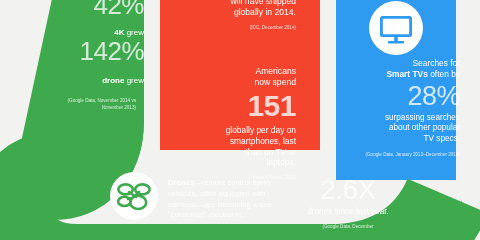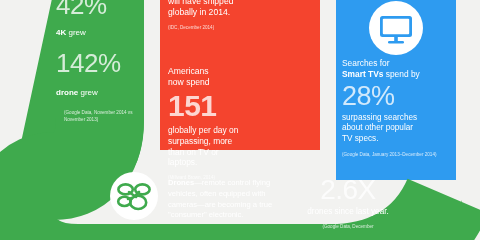"42%" .panel-text { text-align: left -> right }
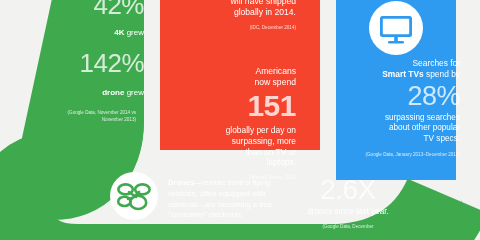"142%" div.big { margin-top: 12px -> 0 }
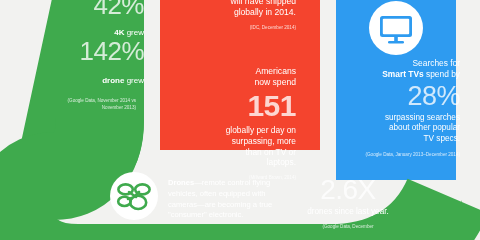"spend by" span { text: spend -> often }
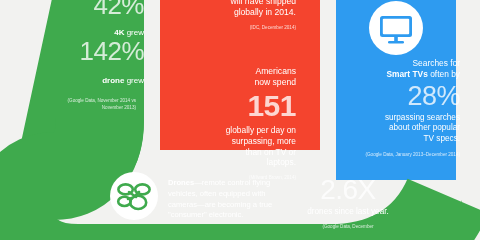"surpassing, more" div { text: surpassing, more -> smartphones, last }
